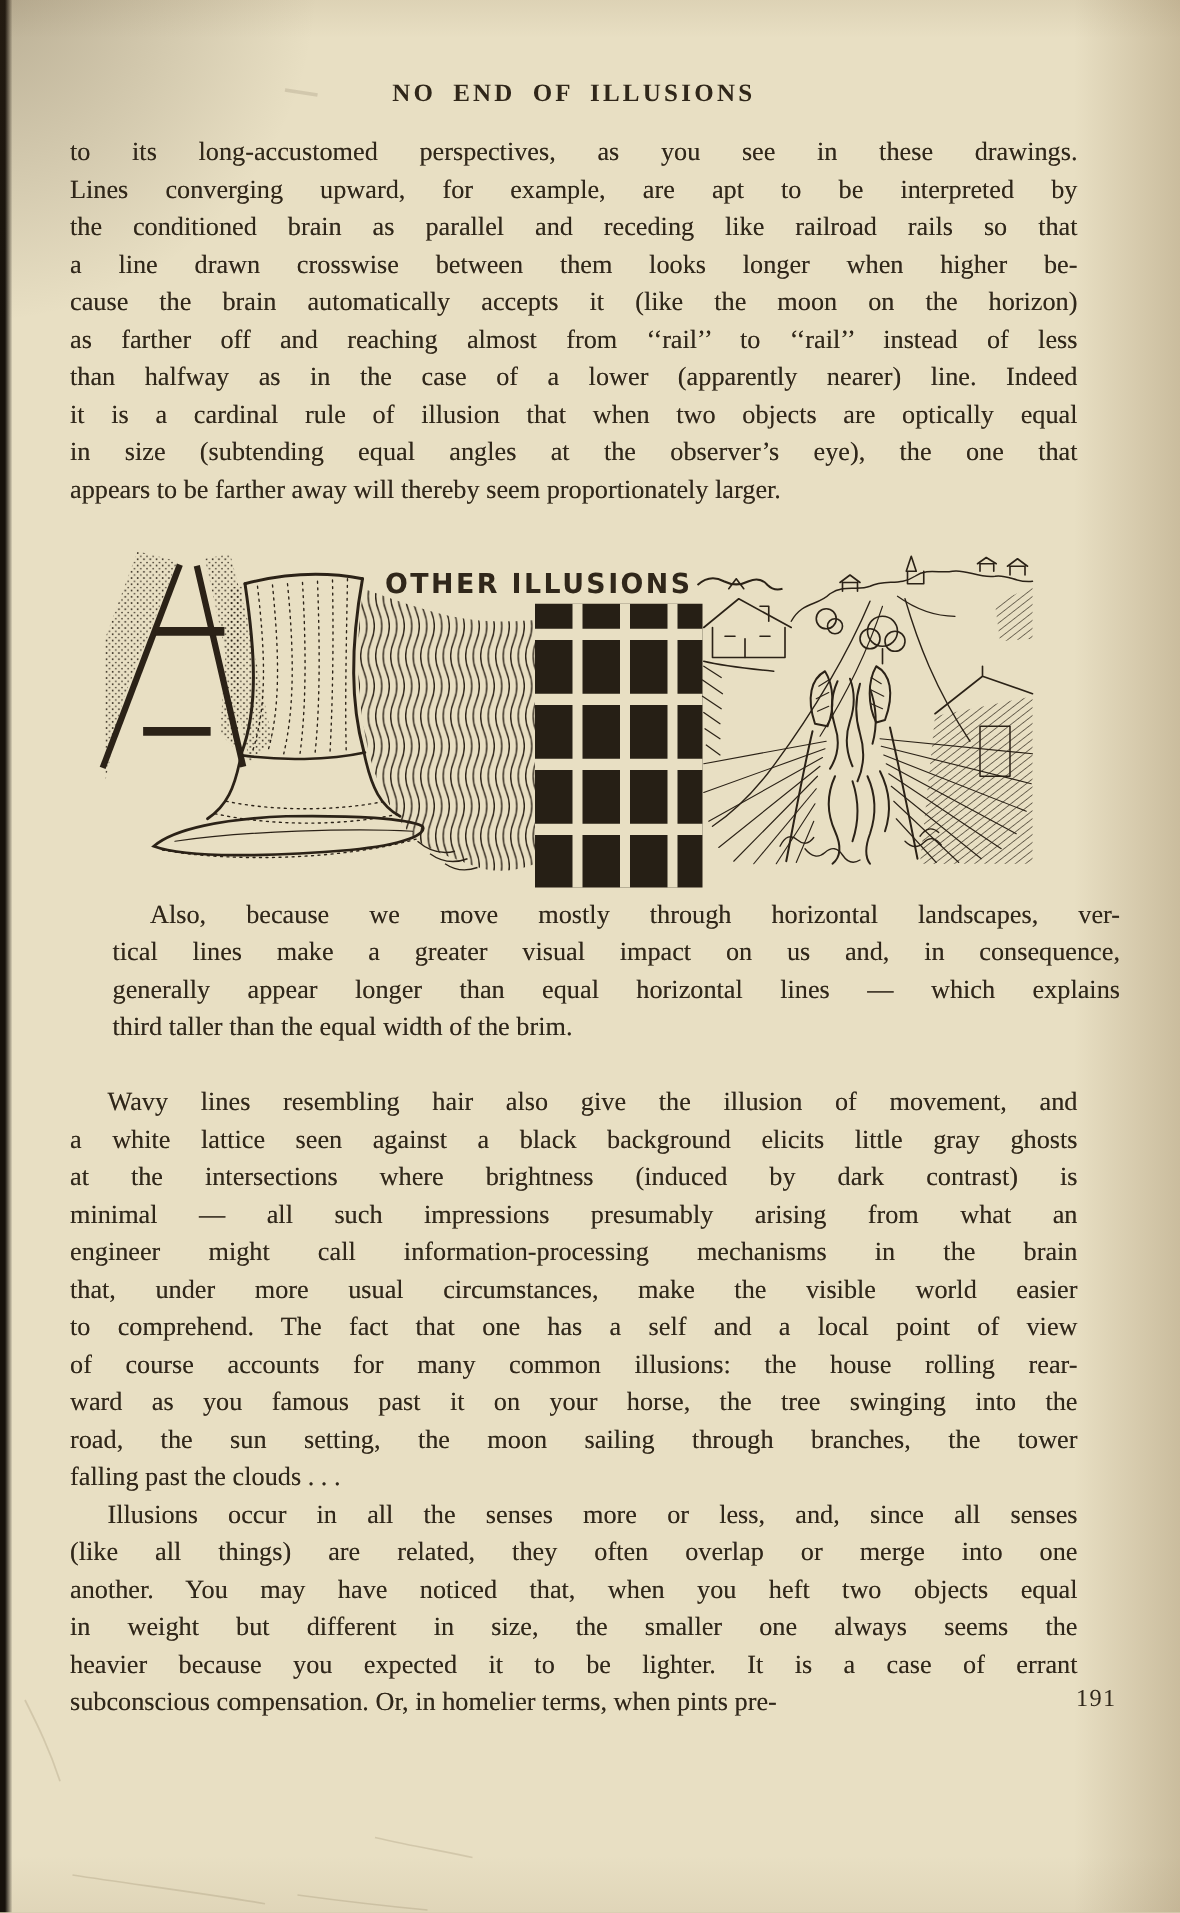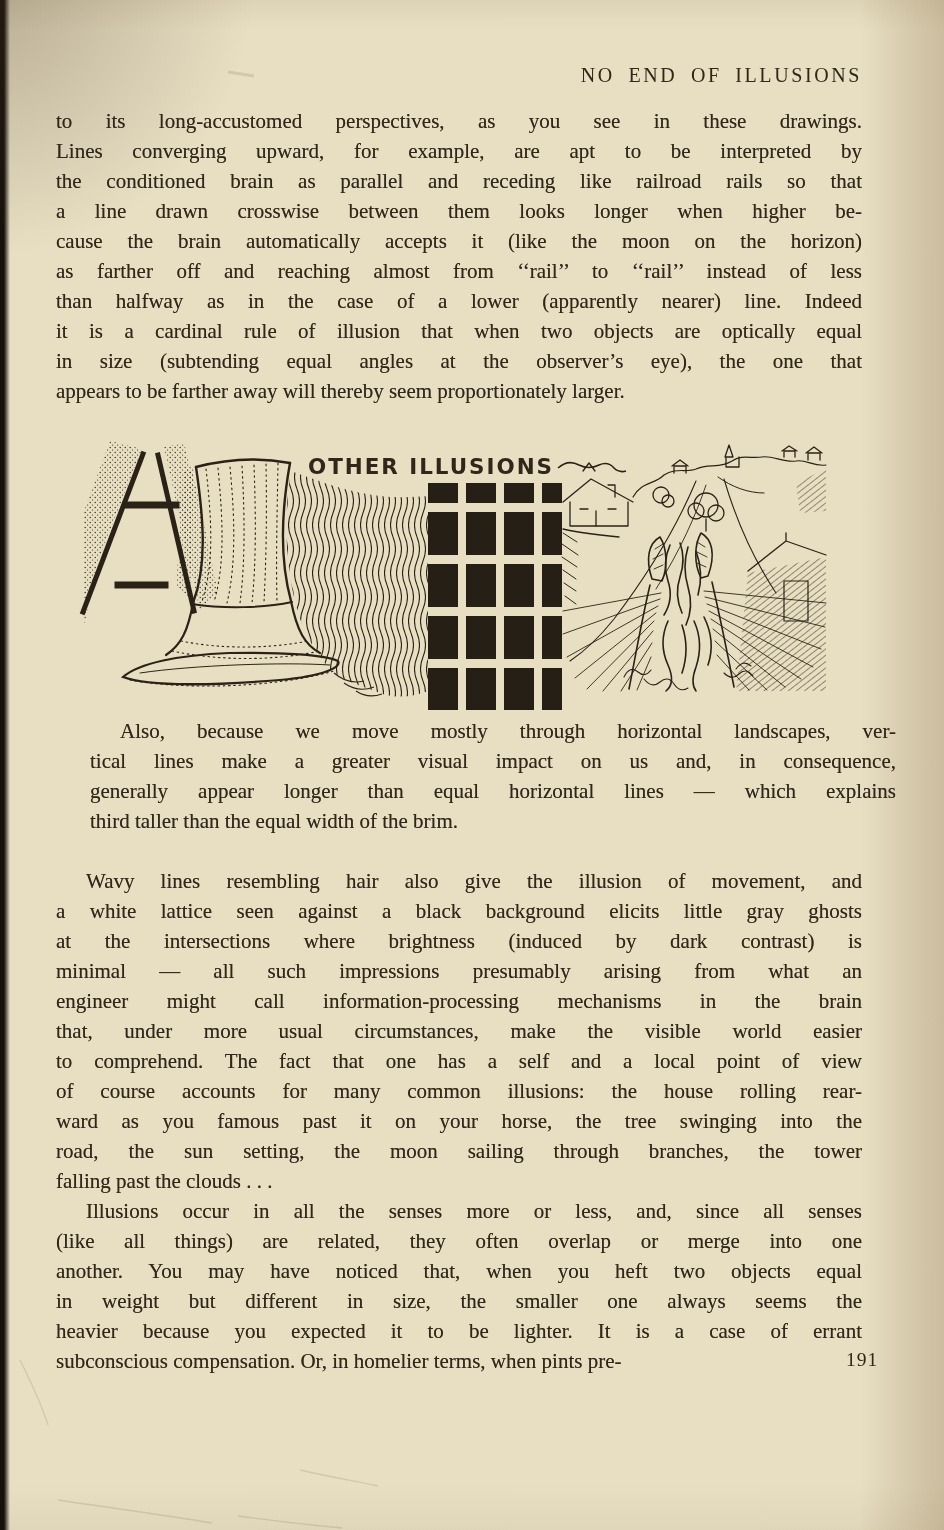"NO END OF ILLUSIONS" .header { font-weight: normal -> bold; text-align: right -> center }
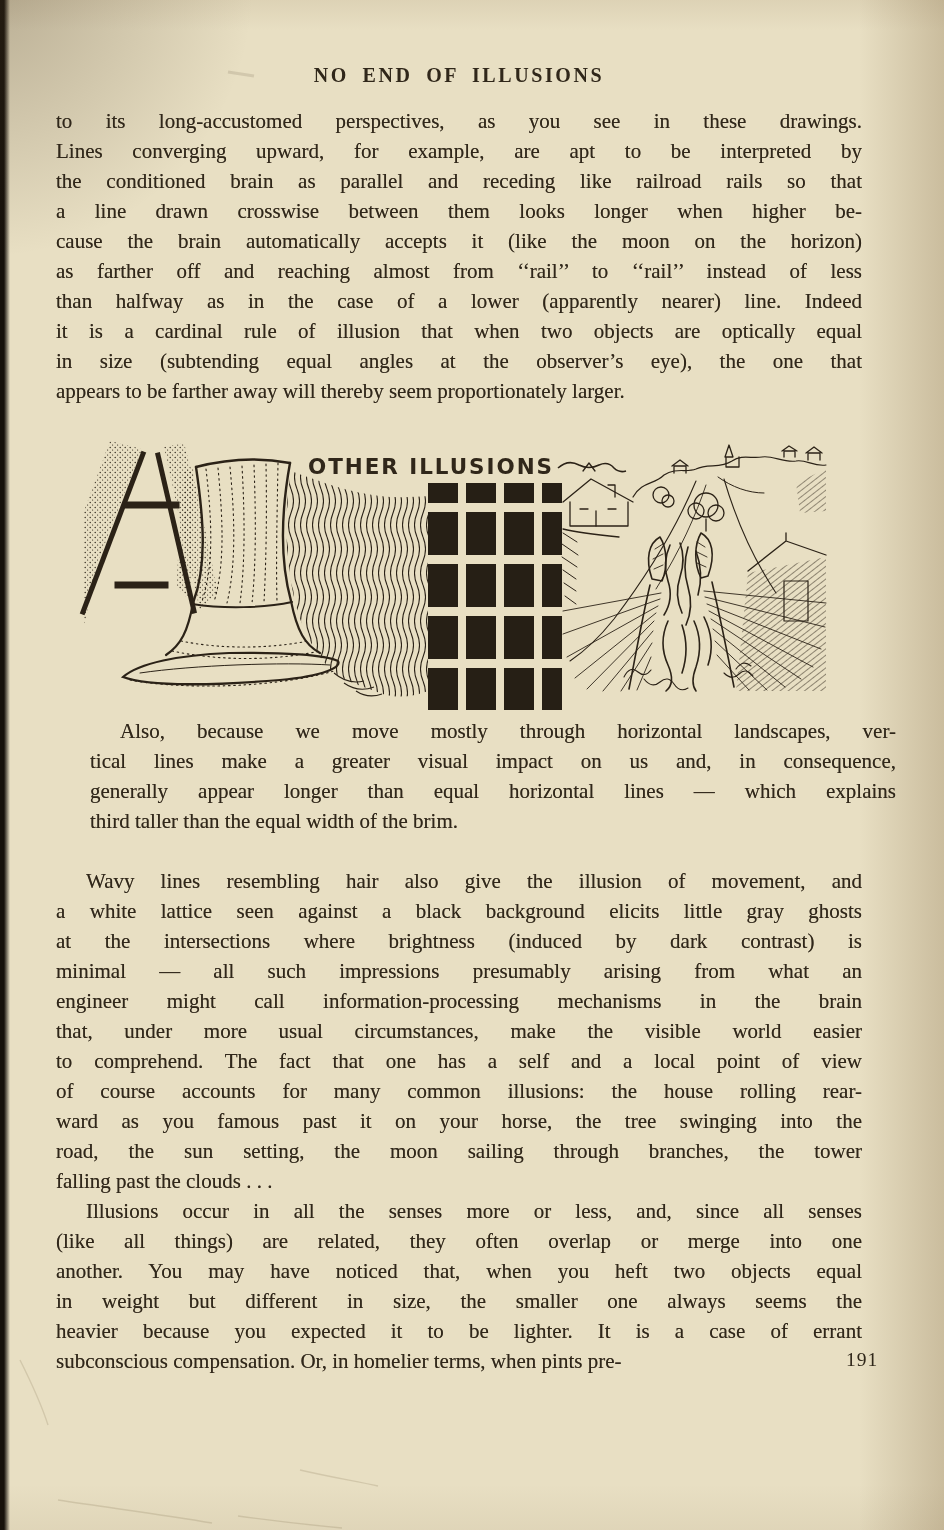"191" .pagenum { text-align: left -> center }
